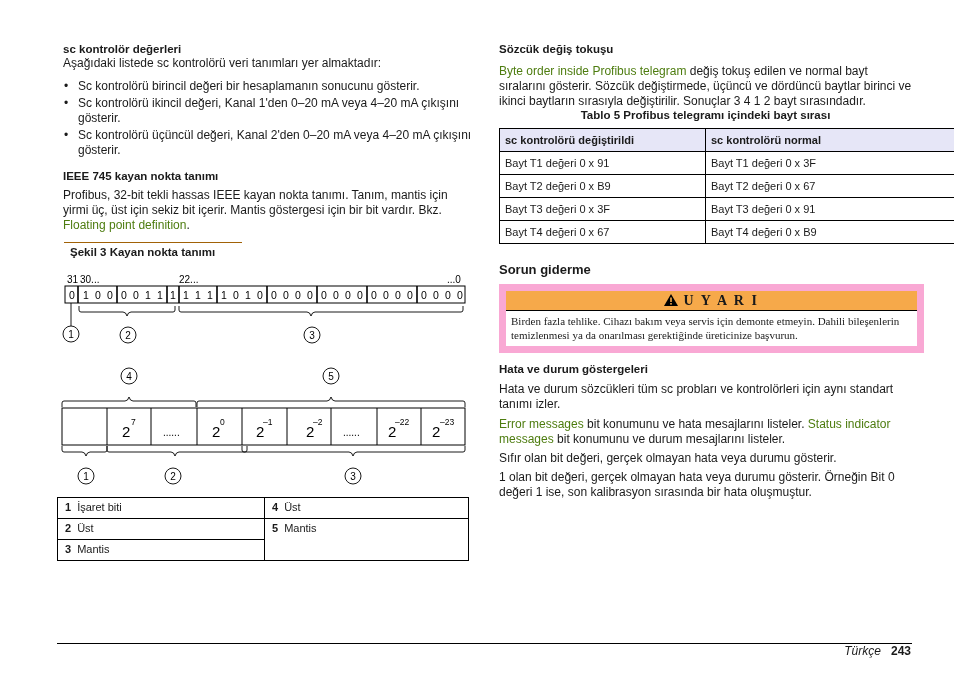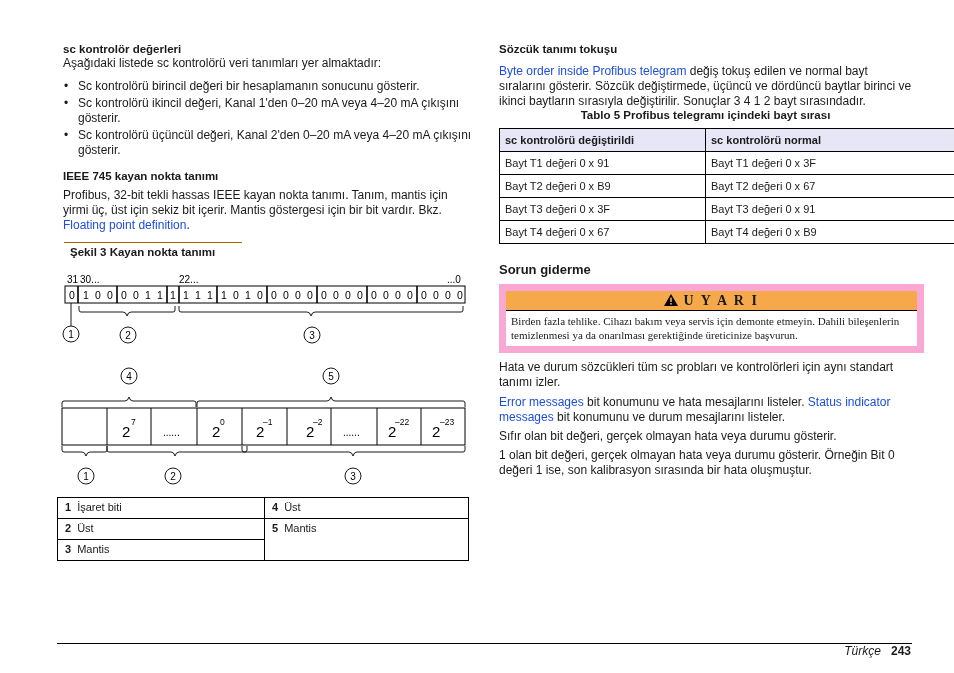"Sözcük tanımı tokuşu" p.h-small { text: tanımı -> değiş }
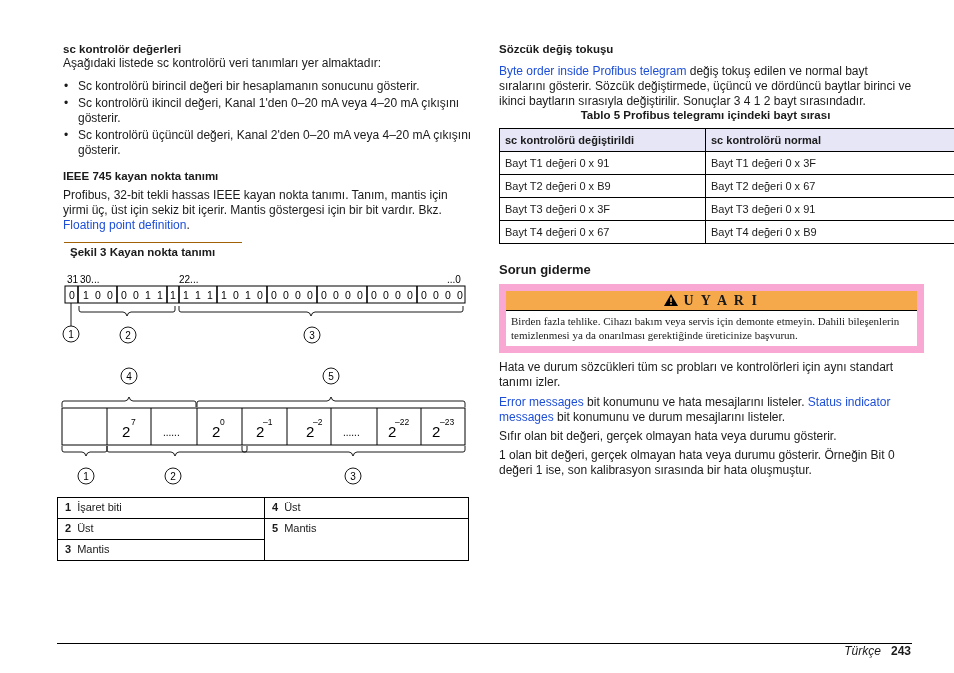"Byte order inside Profibus telegram" a.link { color: #1d4ed8 -> #4d7c0f }
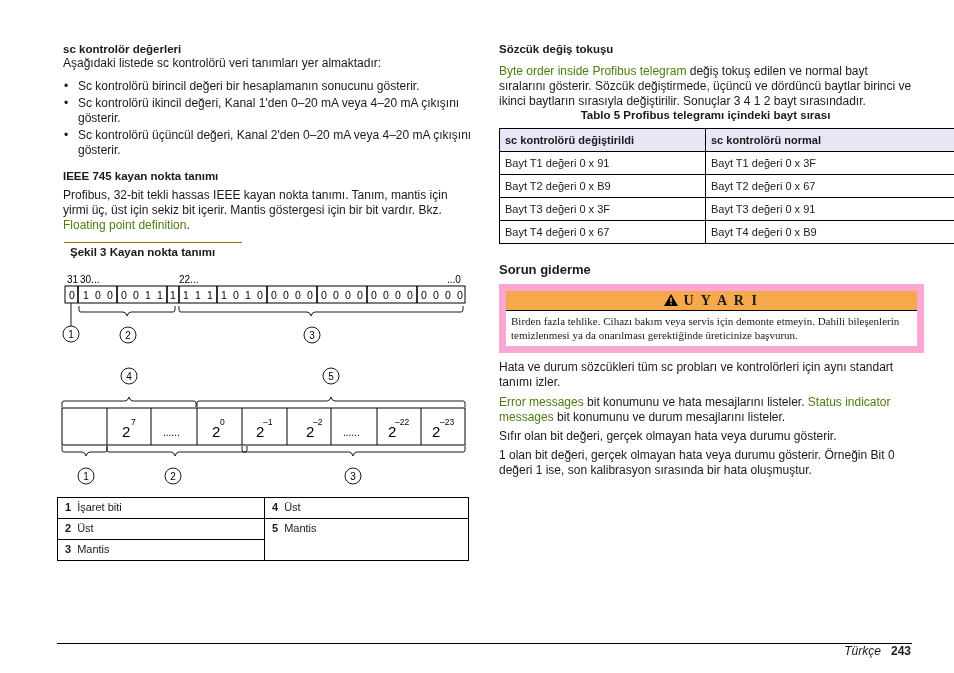"Hata ve durum göstergeleri" p.h-small { html: none -> <p>Hata ve durum göstergeleri</p> }
